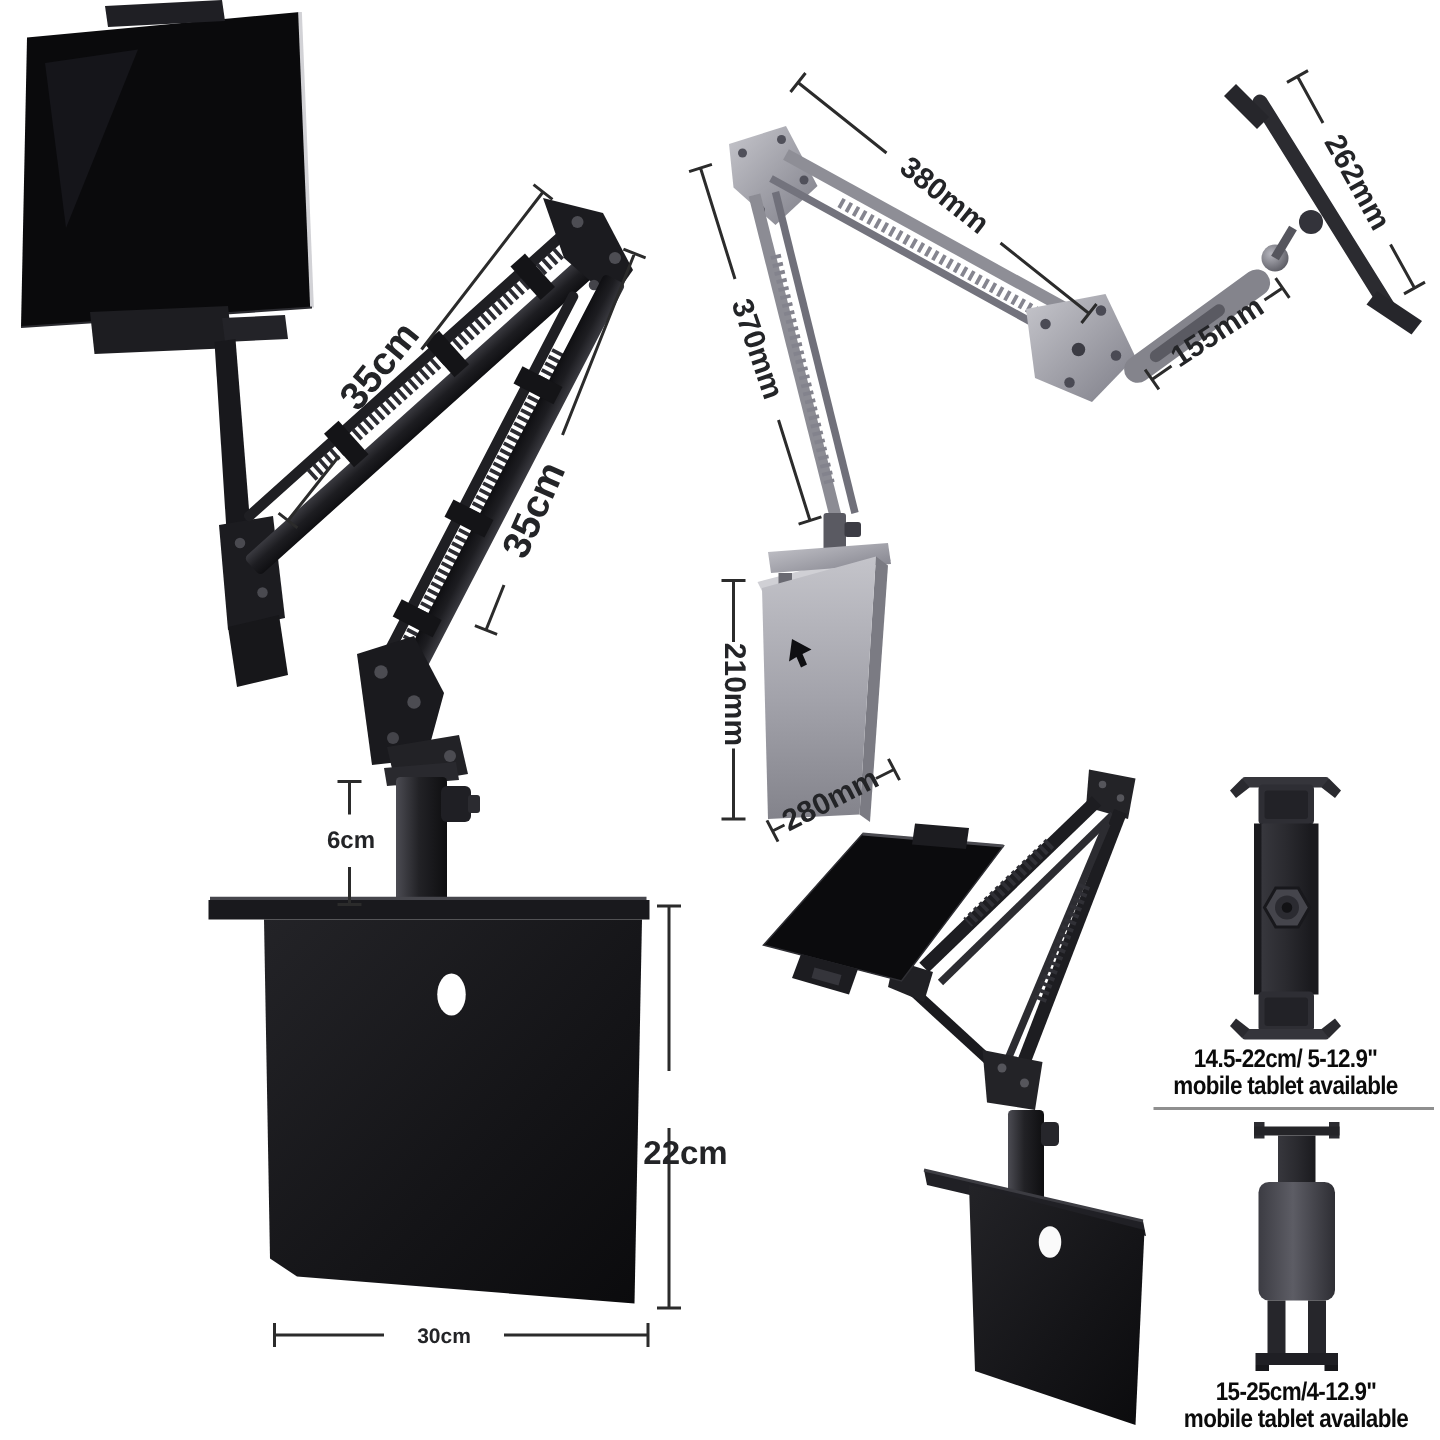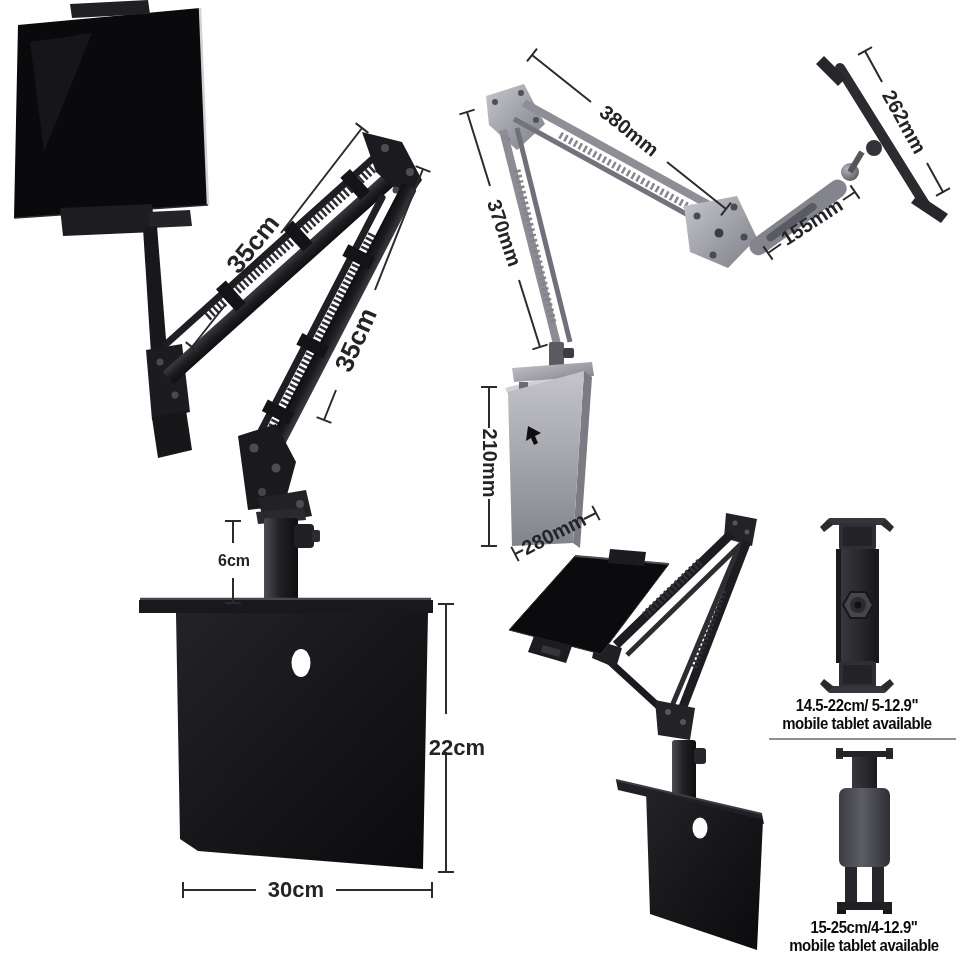"22cm" div.dim { top: 748px -> 769px }
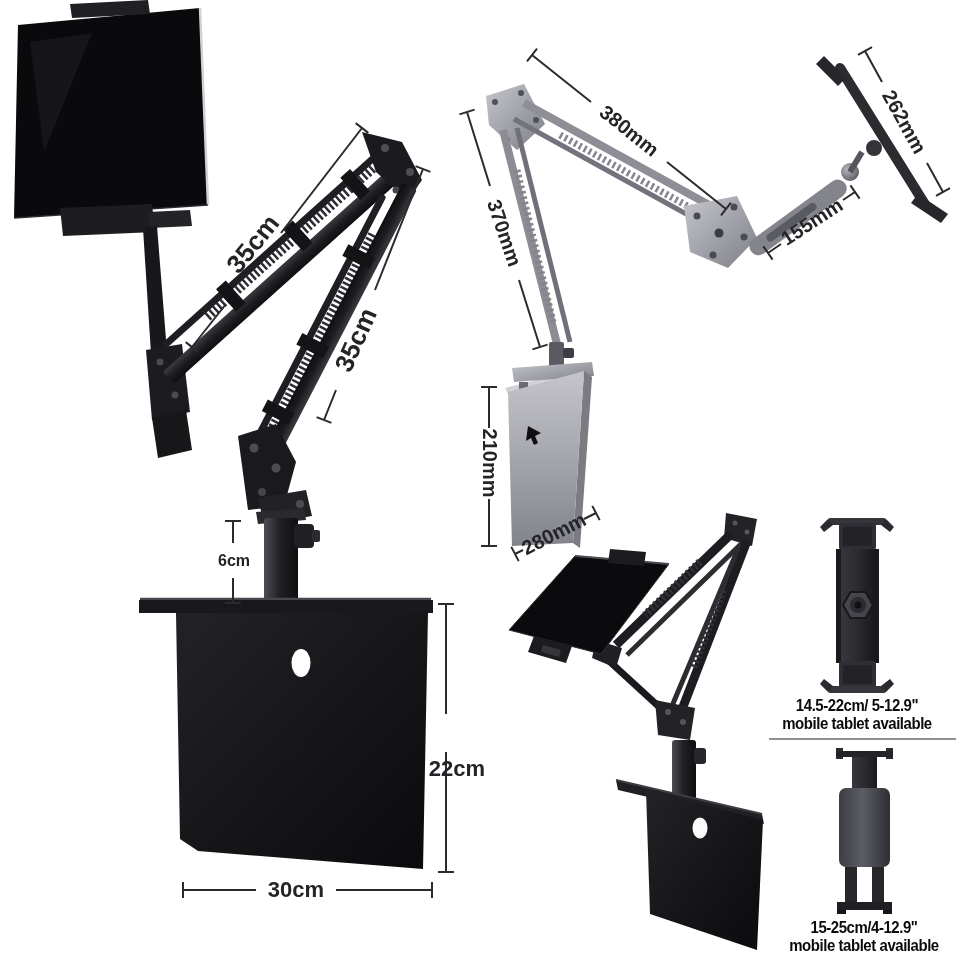"30cm" div.dim { font-size: 22px -> 14px }
